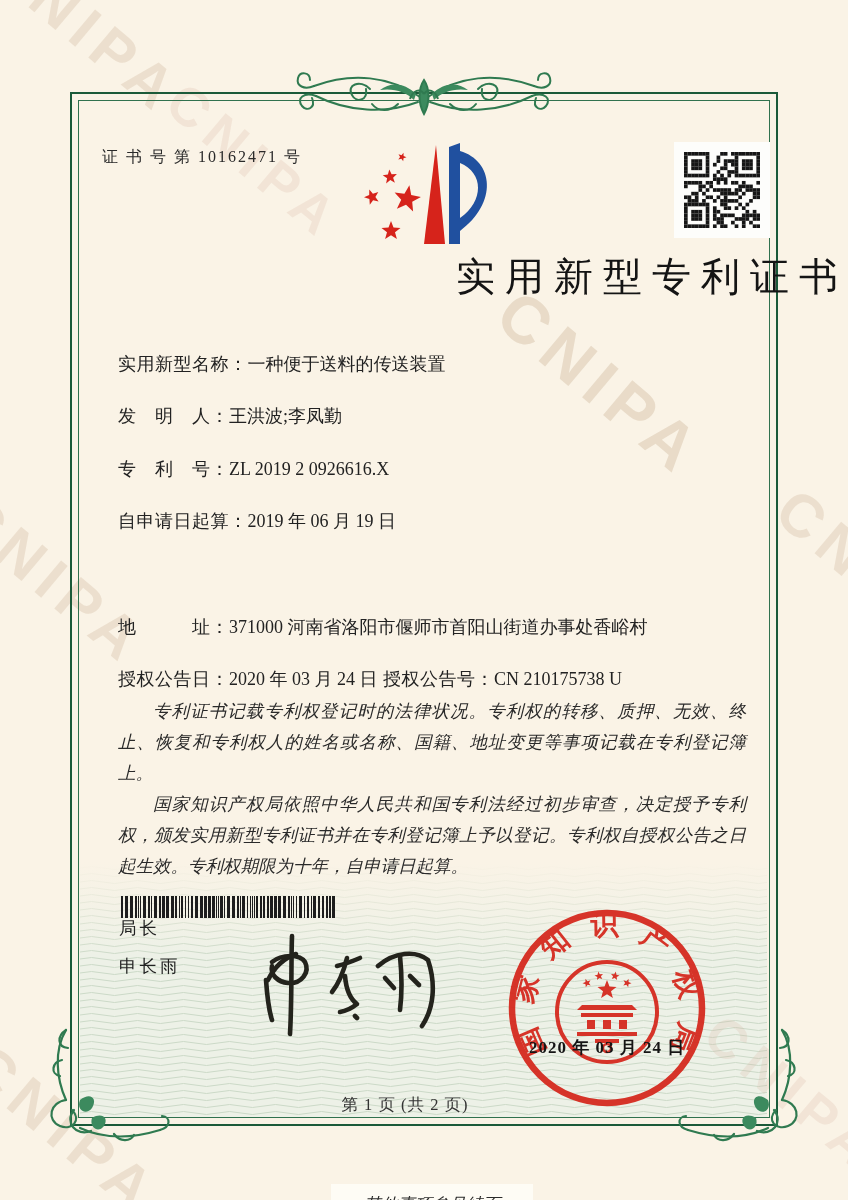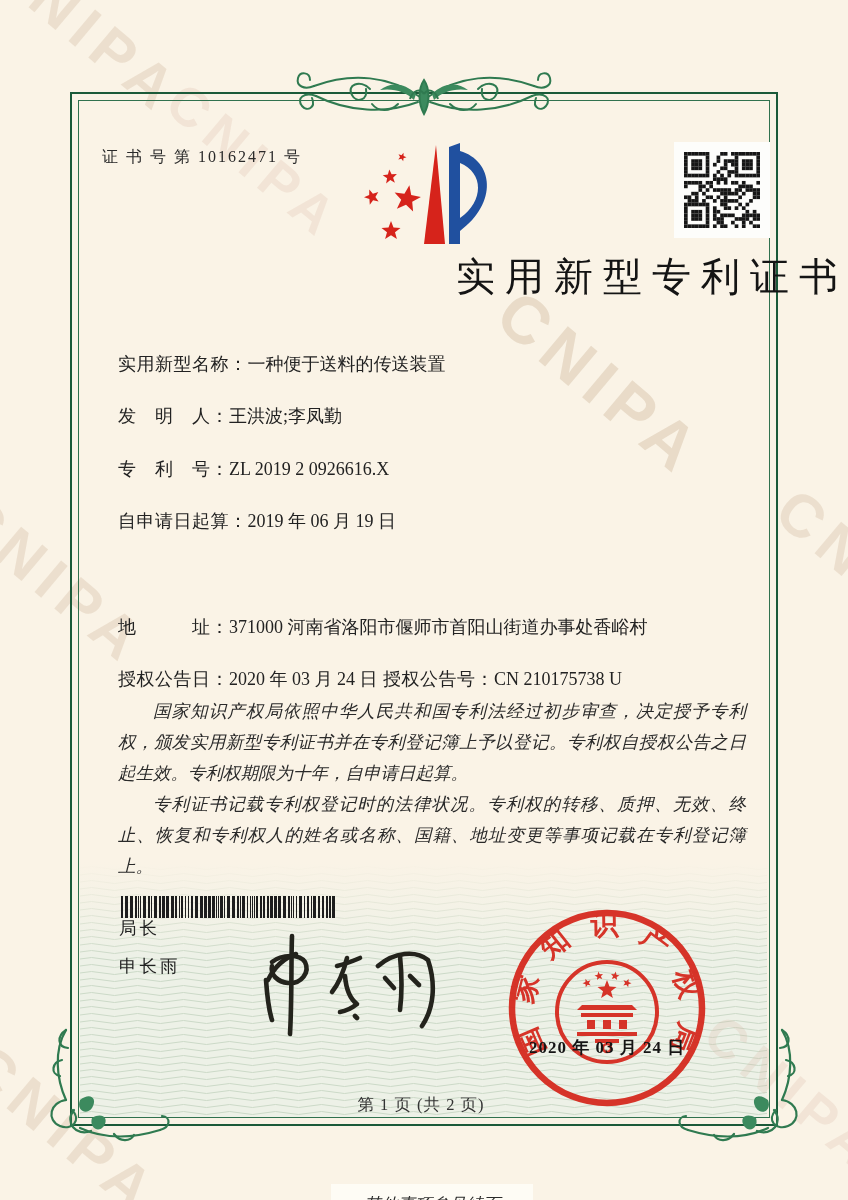"国家知识产权局依照中华人民共和国专利法经过初步审查，决定授予专利权，颁发实用新型" p { order: before "专利证书记载专利权登记时的法律状况。专利权的转移、质押、无效、终止、恢复和专利权" -> after "专利证书记载专利权登记时的法律状况。专利权的转移、质押、无效、终止、恢复和专利权" }
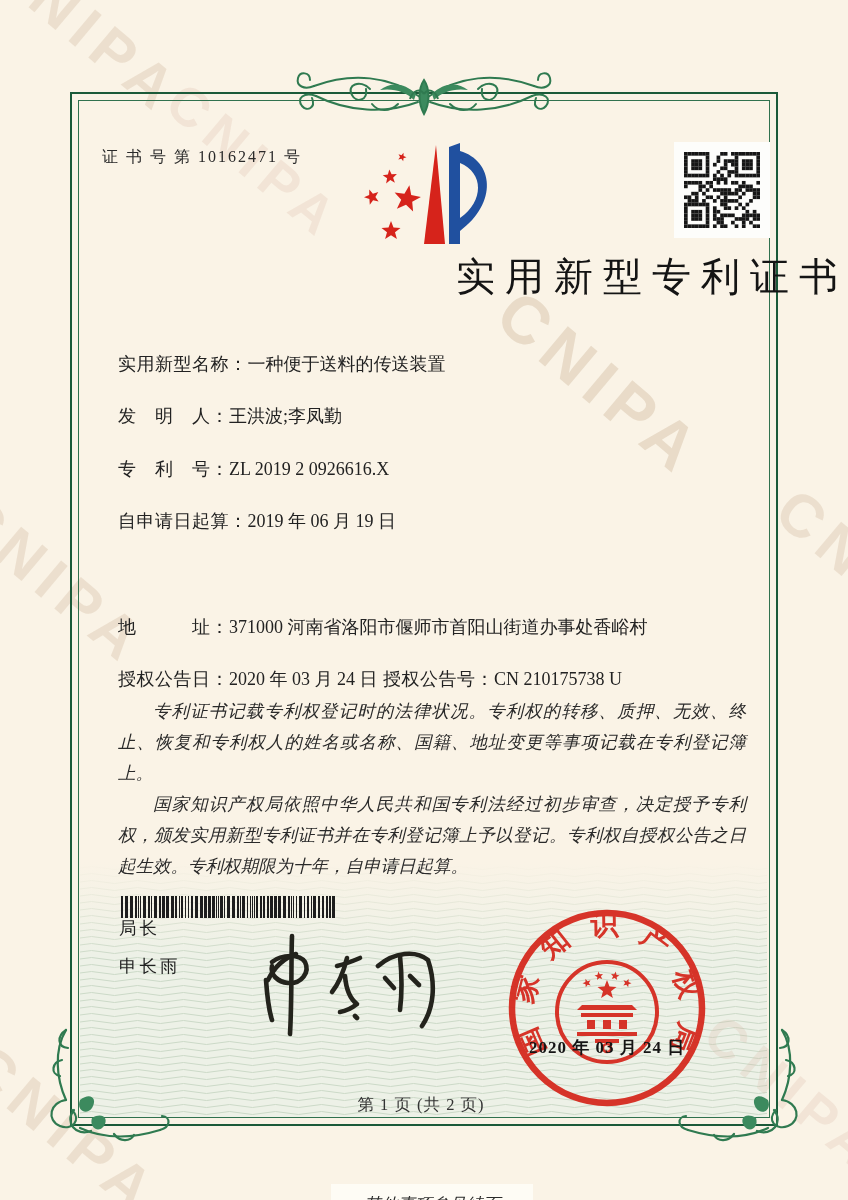"第 1 页 (共 2" .page-info { padding-left: 16px -> none }
